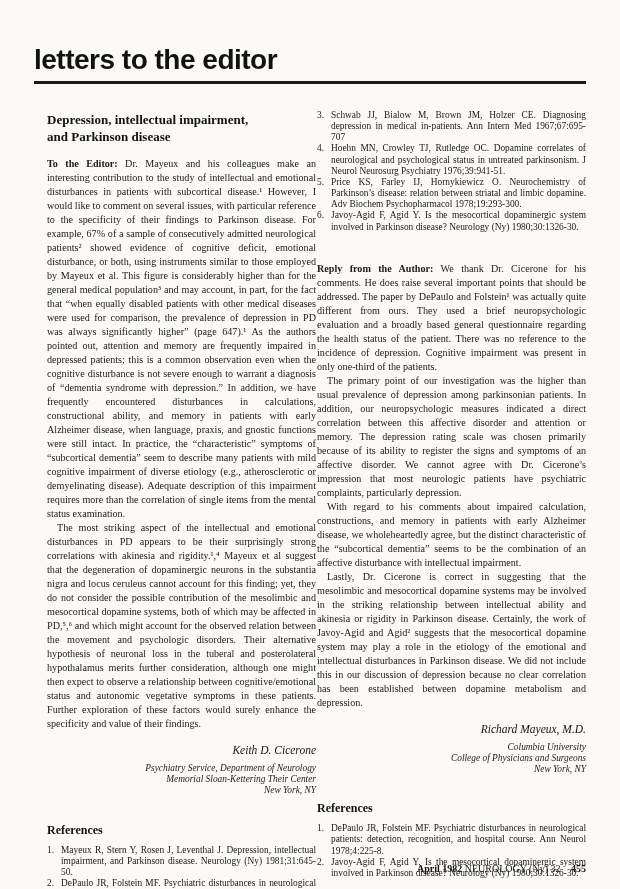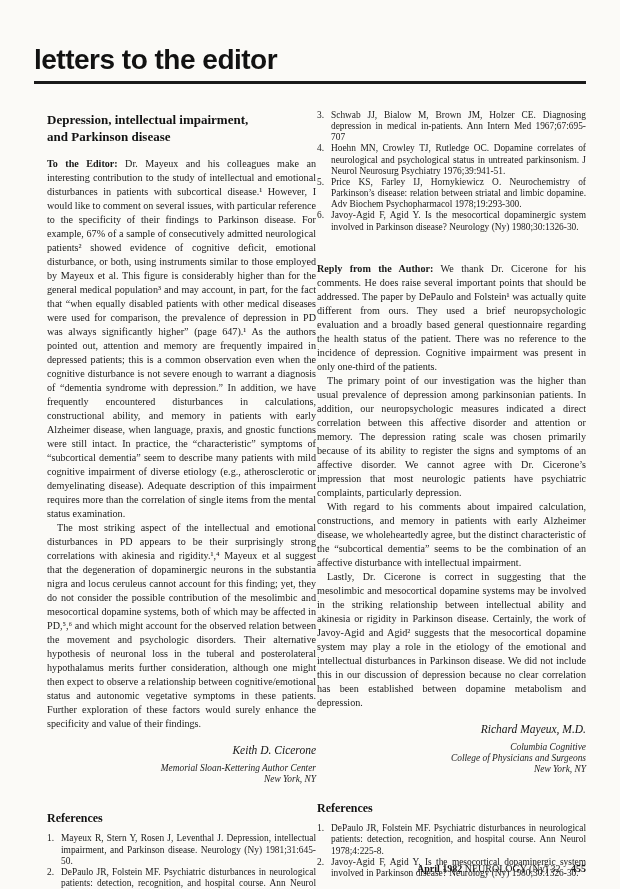"Columbia Cognitive" div.sig-affil { text: Cognitive -> University }
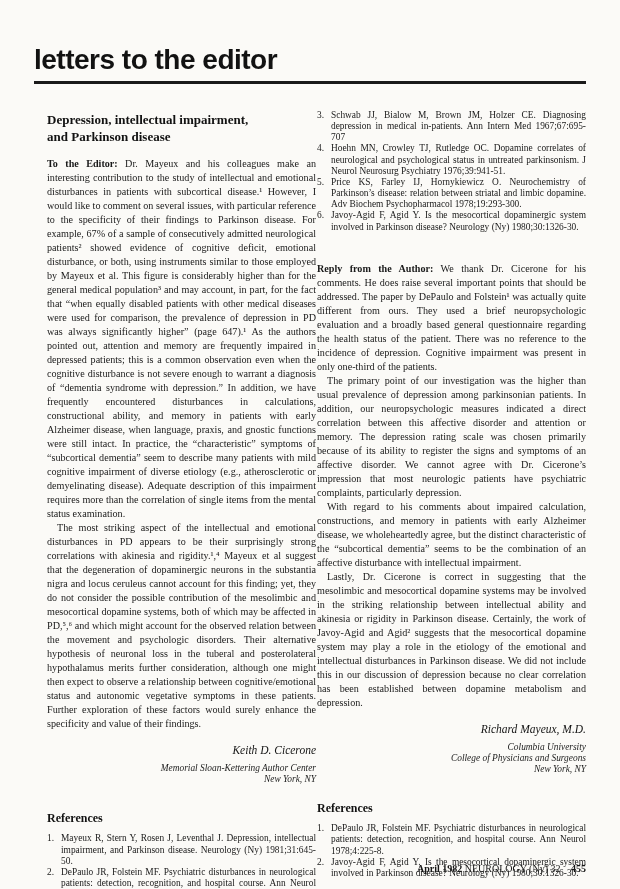"Psychiatry Service, Department of" div.sig-affil { html: none -> <div>Psychiatry Service, Department of Neurology</div> }
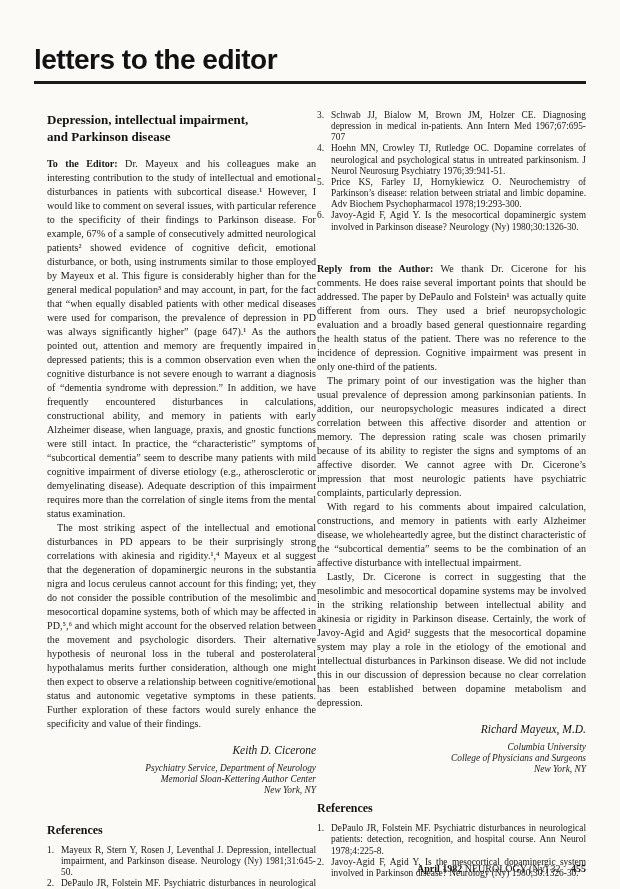"Memorial Sloan-Kettering Author Center" div.sig-affil { text: Author -> Their }
